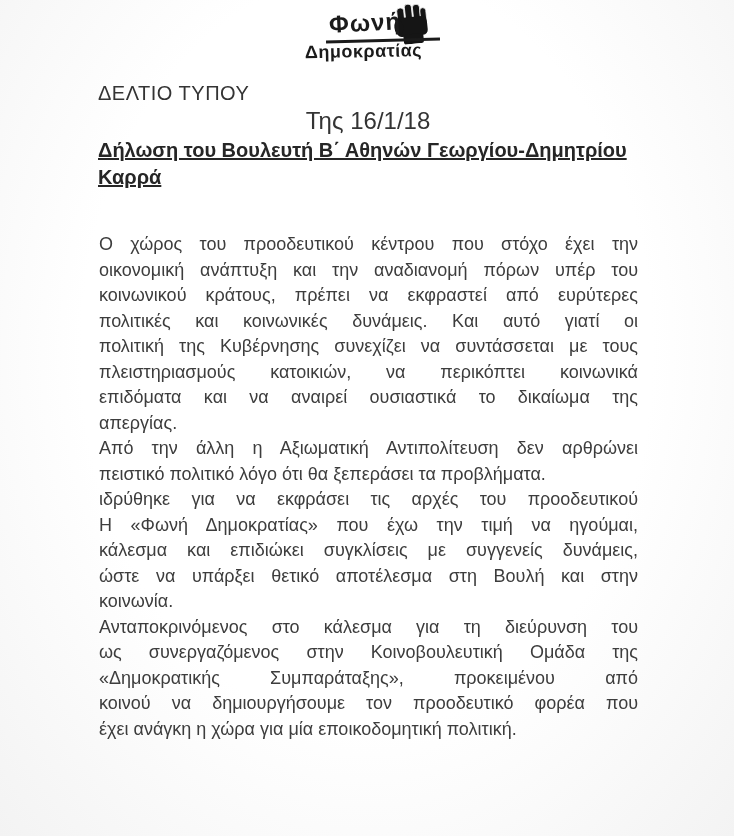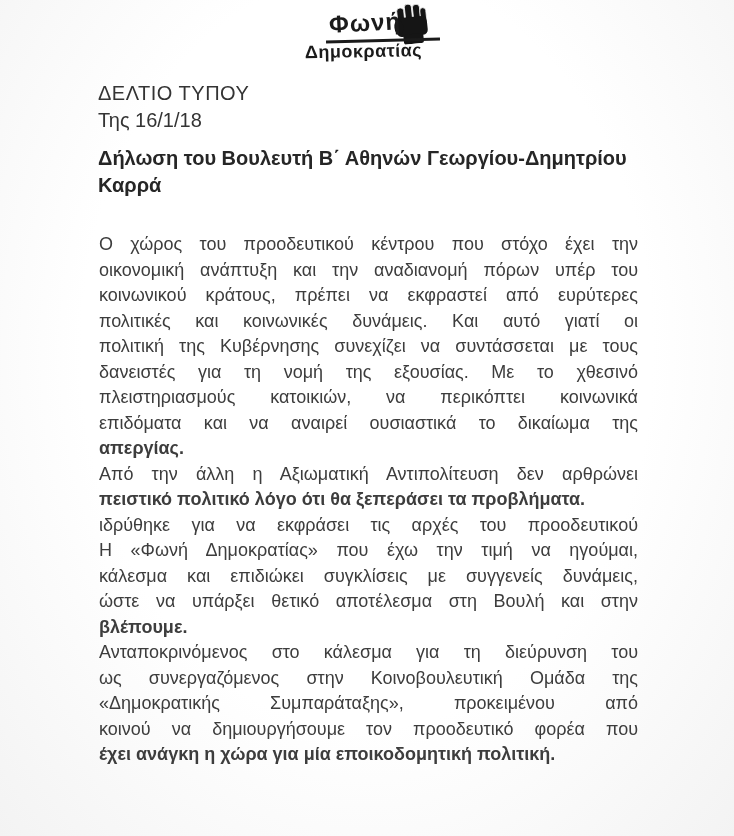"Της 16/1/18" .date-line { font-size: 20px -> 24px; text-align: left -> center }
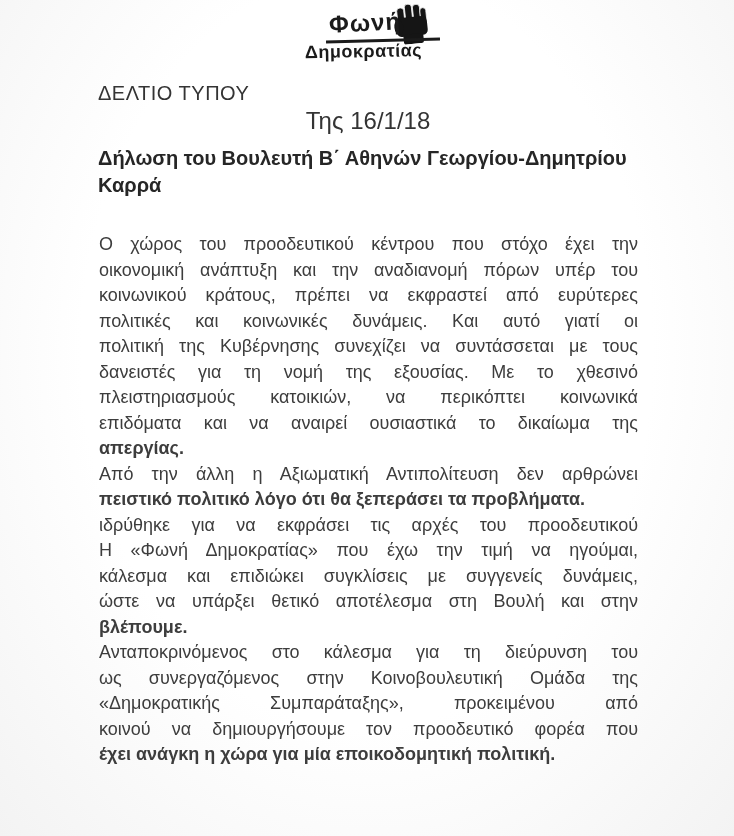"Δήλωση του Βουλευτή Β΄ Αθηνών" .statement-title { margin-top: 11px -> 3px; text-decoration: none -> underline }
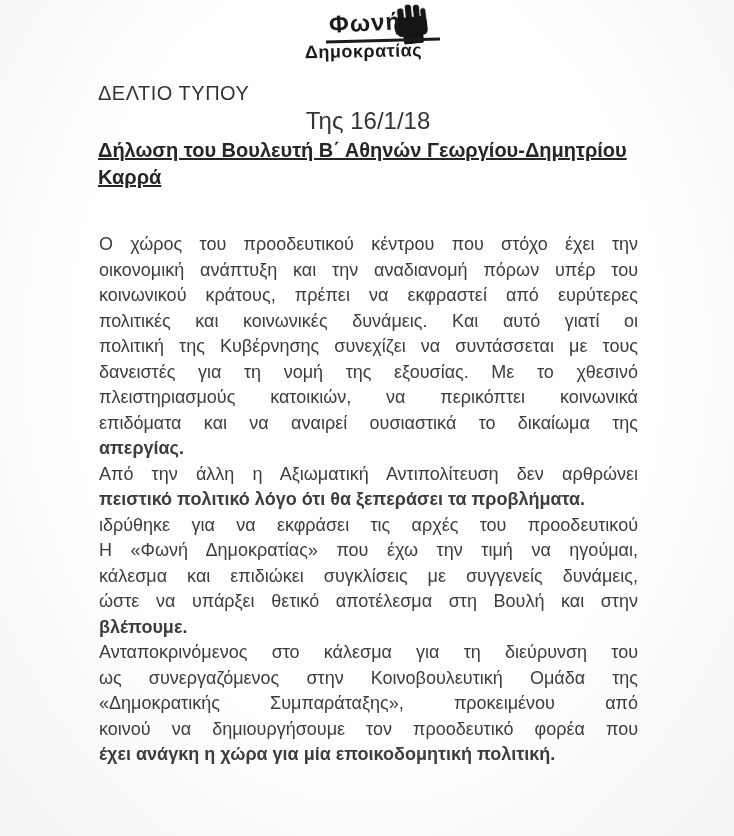"δανειστές για τη νομή της" div.ln { html: <div>δανειστές για τη νομή της εξουσίας. Με το χθεσινό</div> -> none }
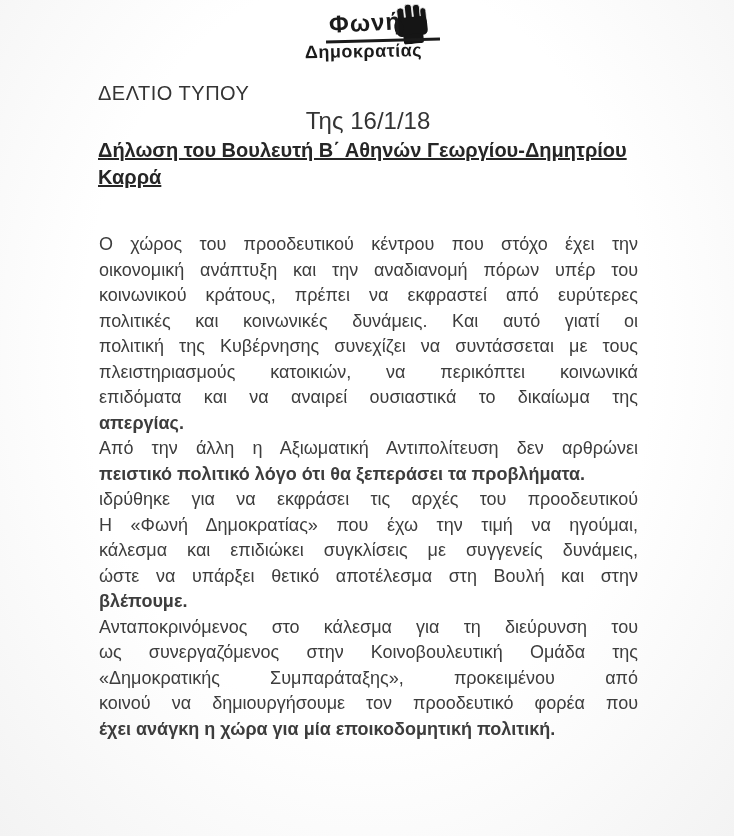"απεργίας." .ln.last { font-weight: bold -> none }
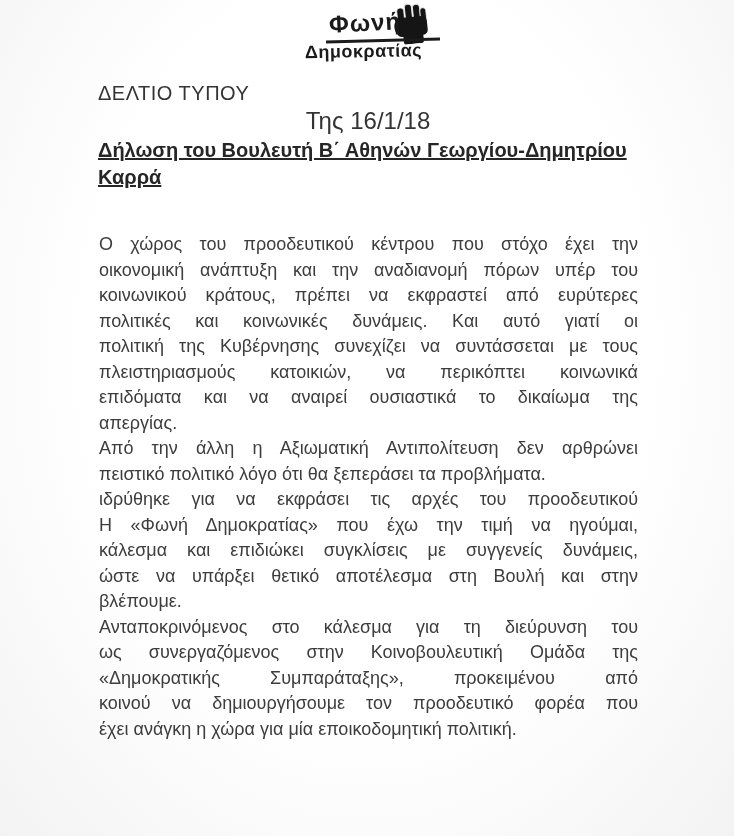"βλέπουμε." div.ln { text: βλέπουμε -> κοινωνία }
